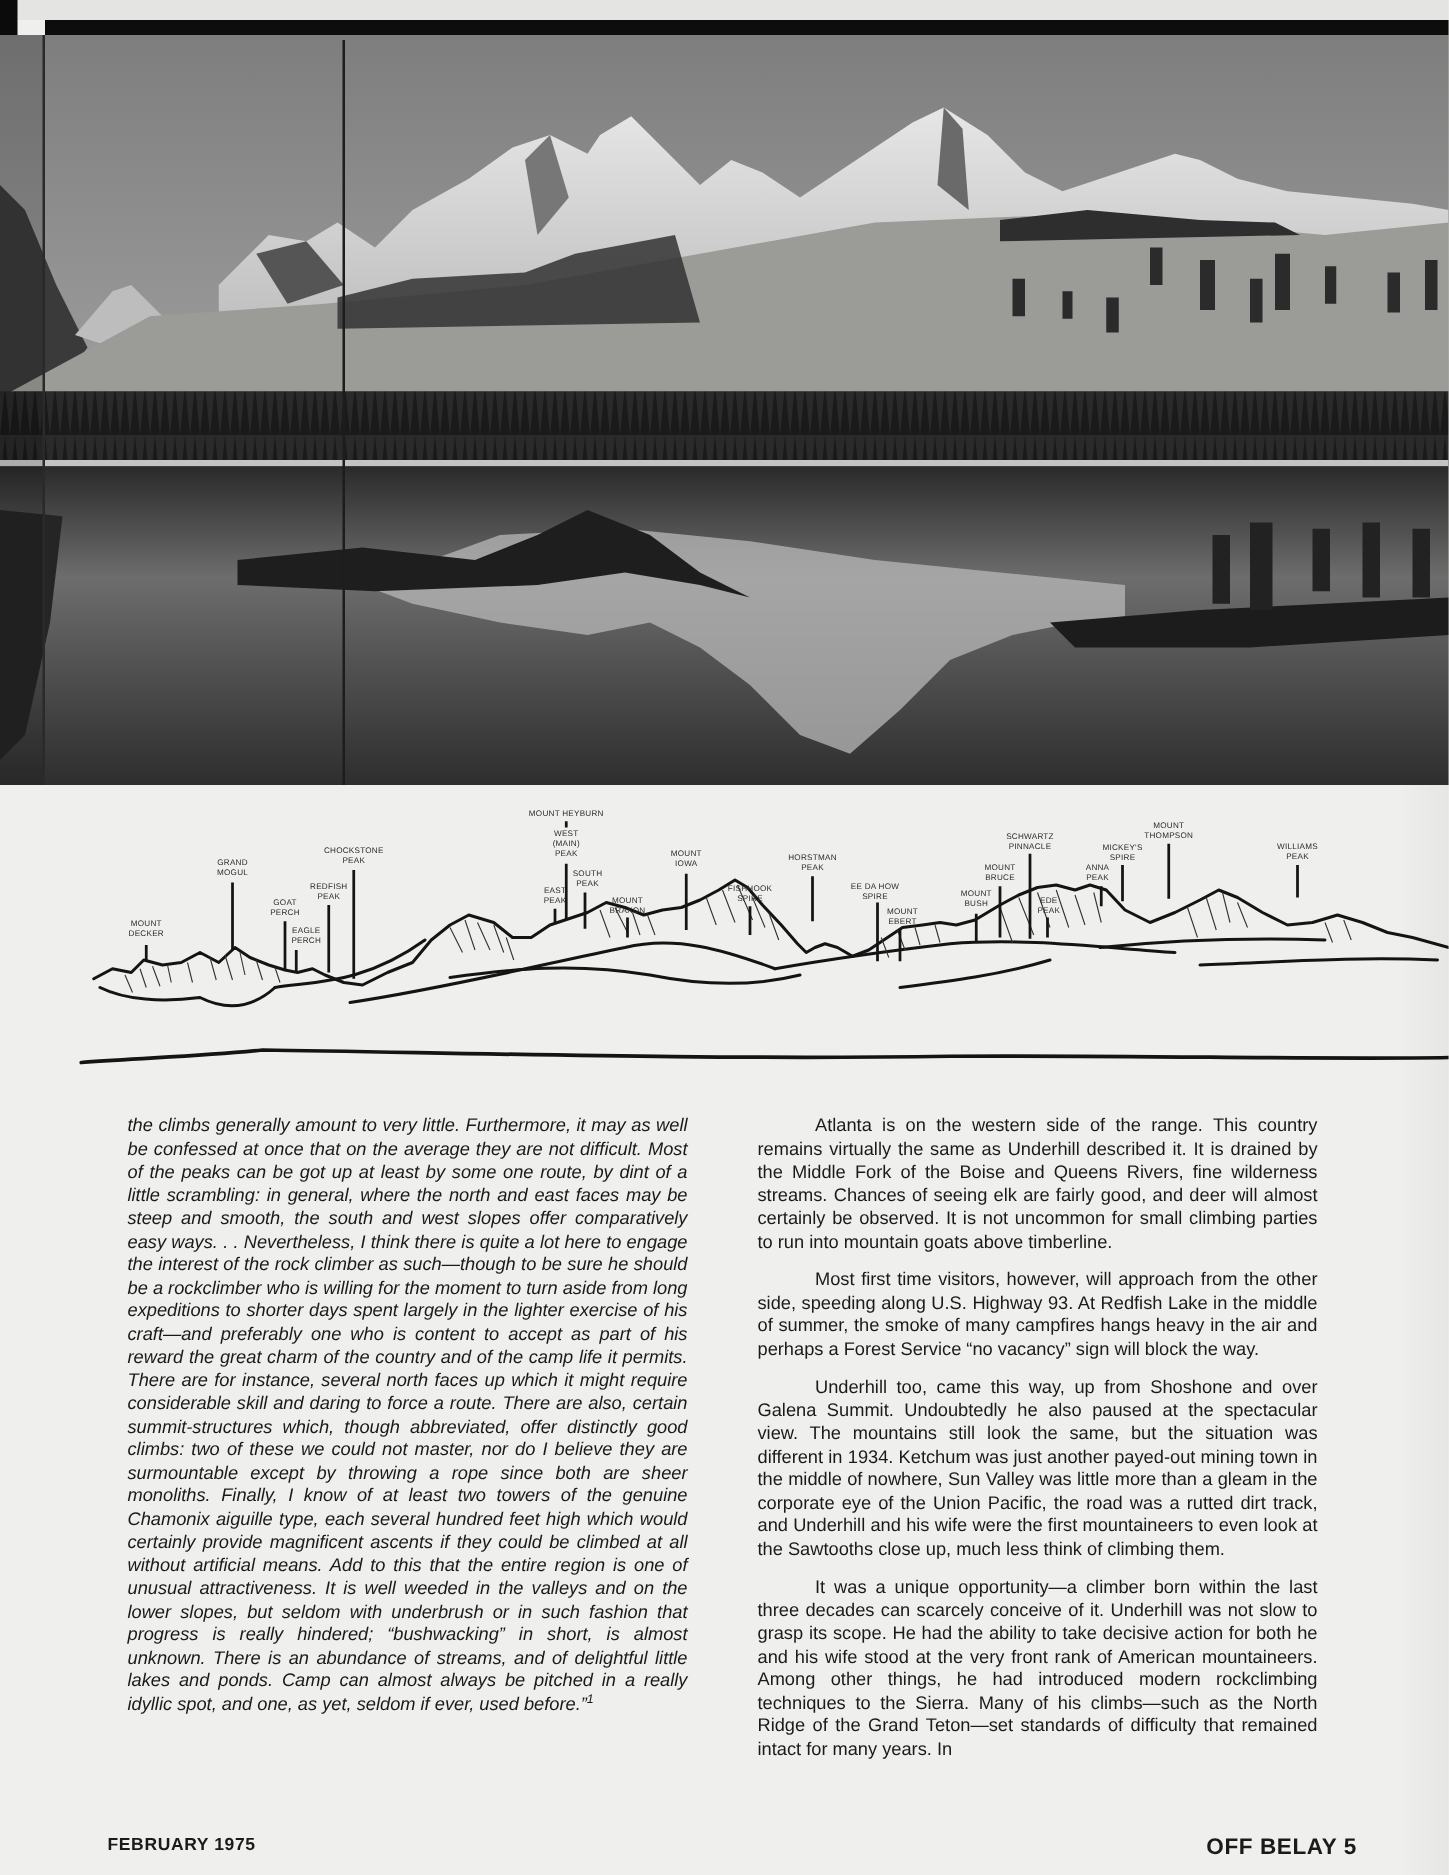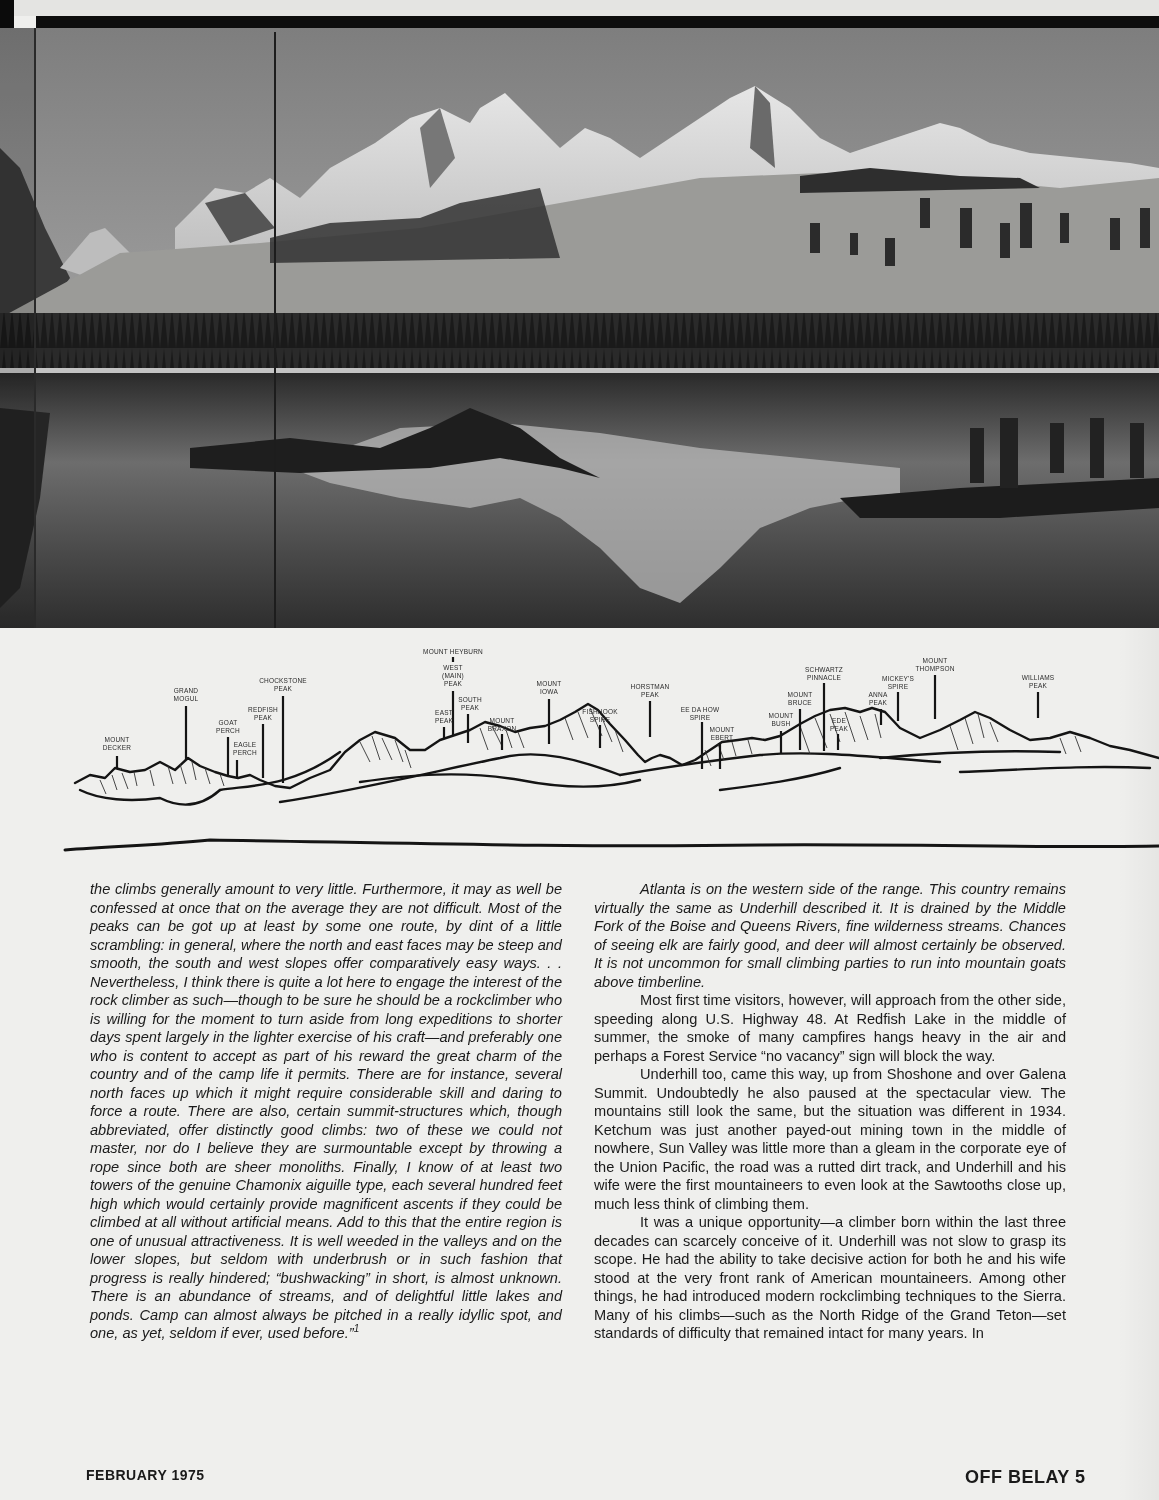"the climbs generally amount to" .col p { margin: 0 -> 12px }
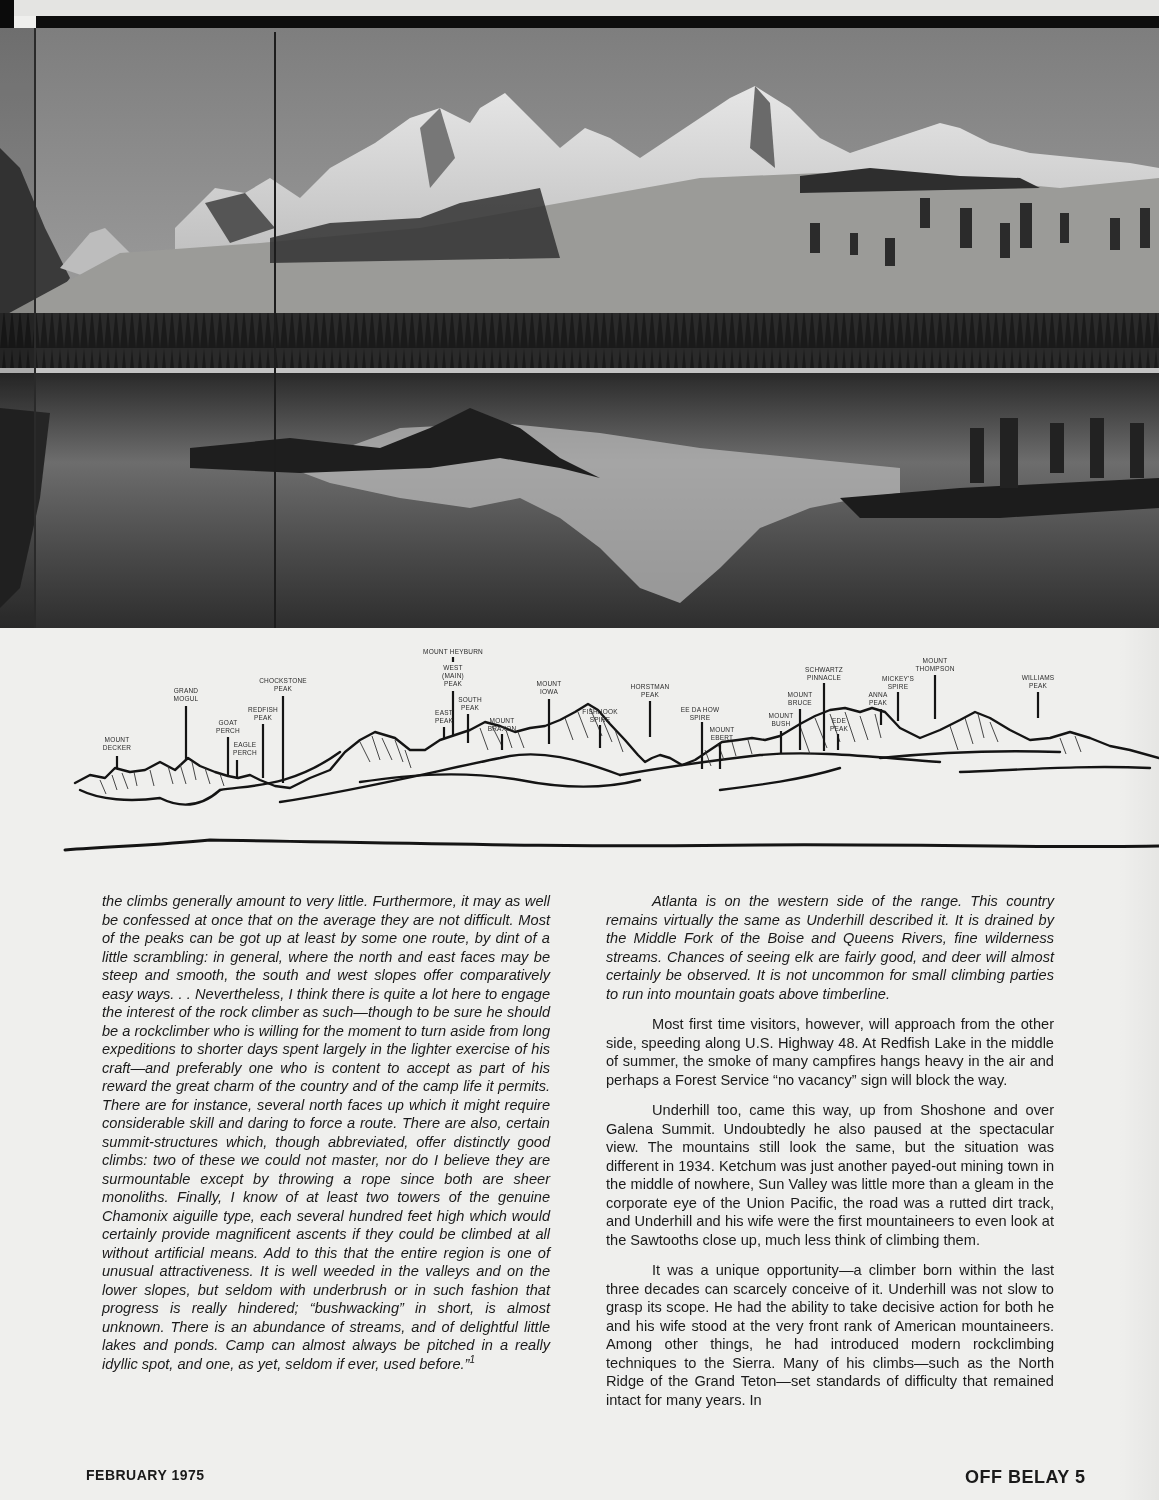"Atlanta is on the western" .col-right p.first { font-style: italic -> none }
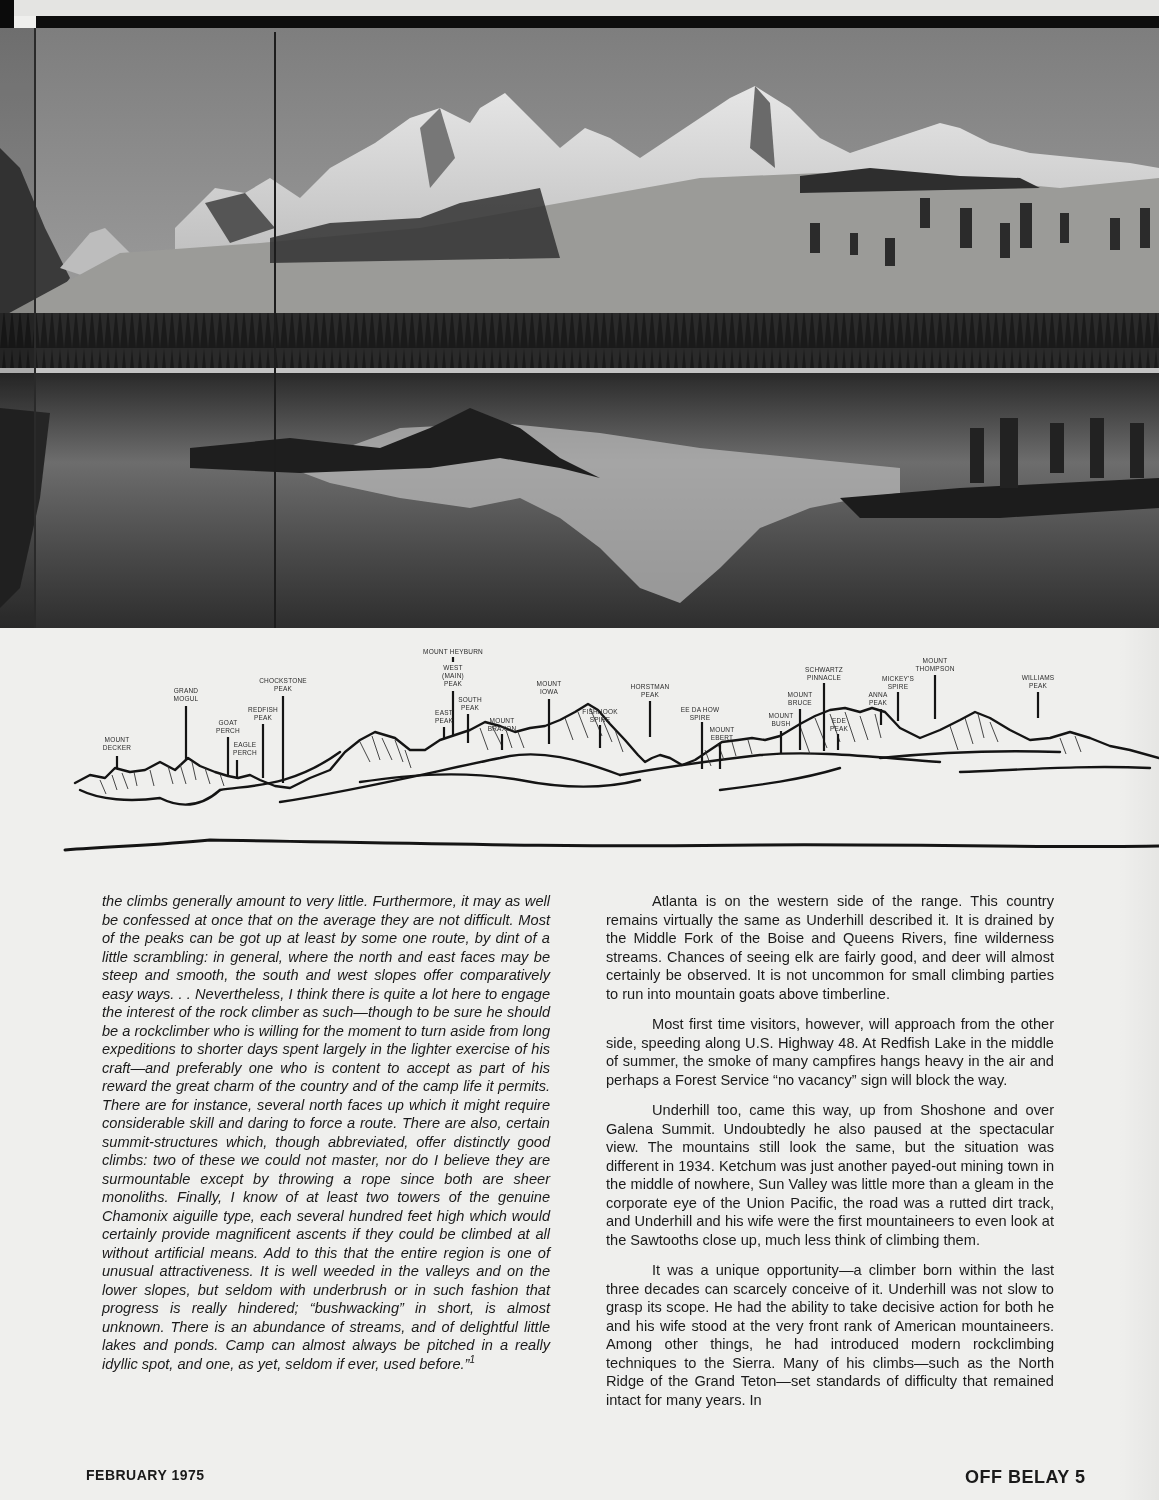"Most first time visitors, however," p { text: 48 -> 93 }
